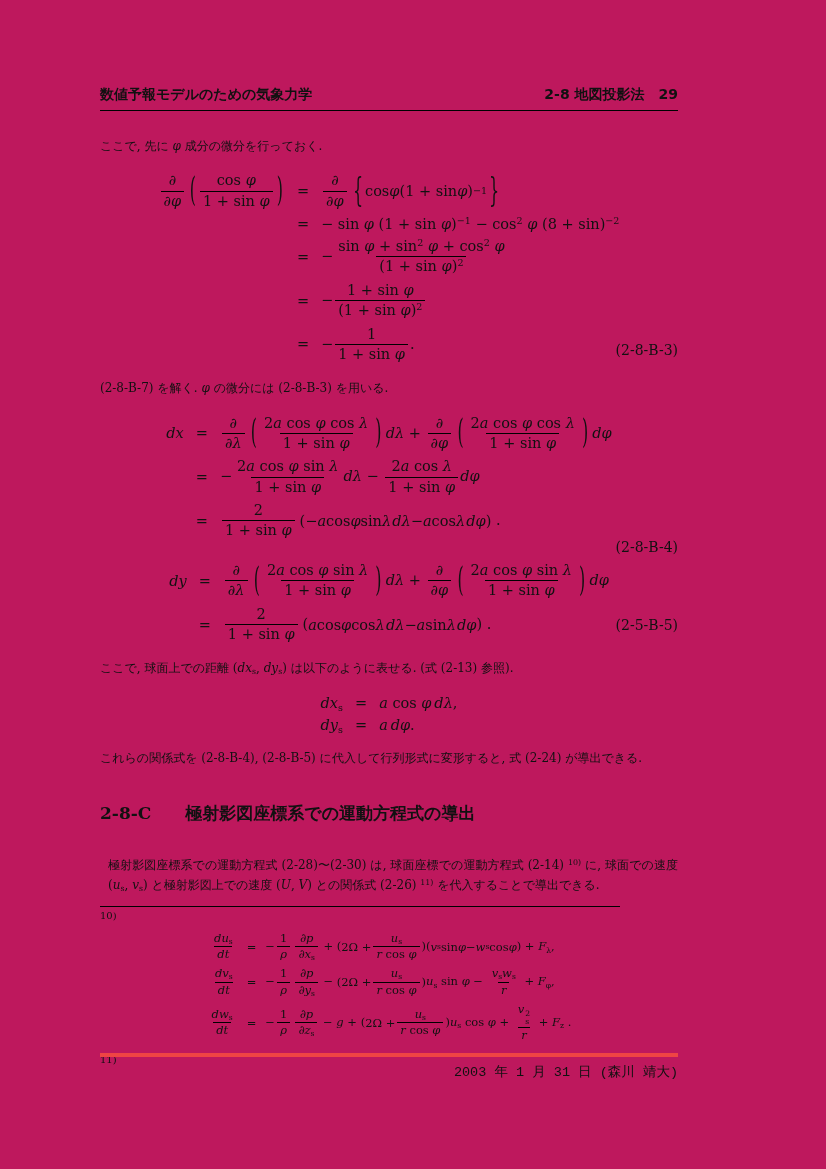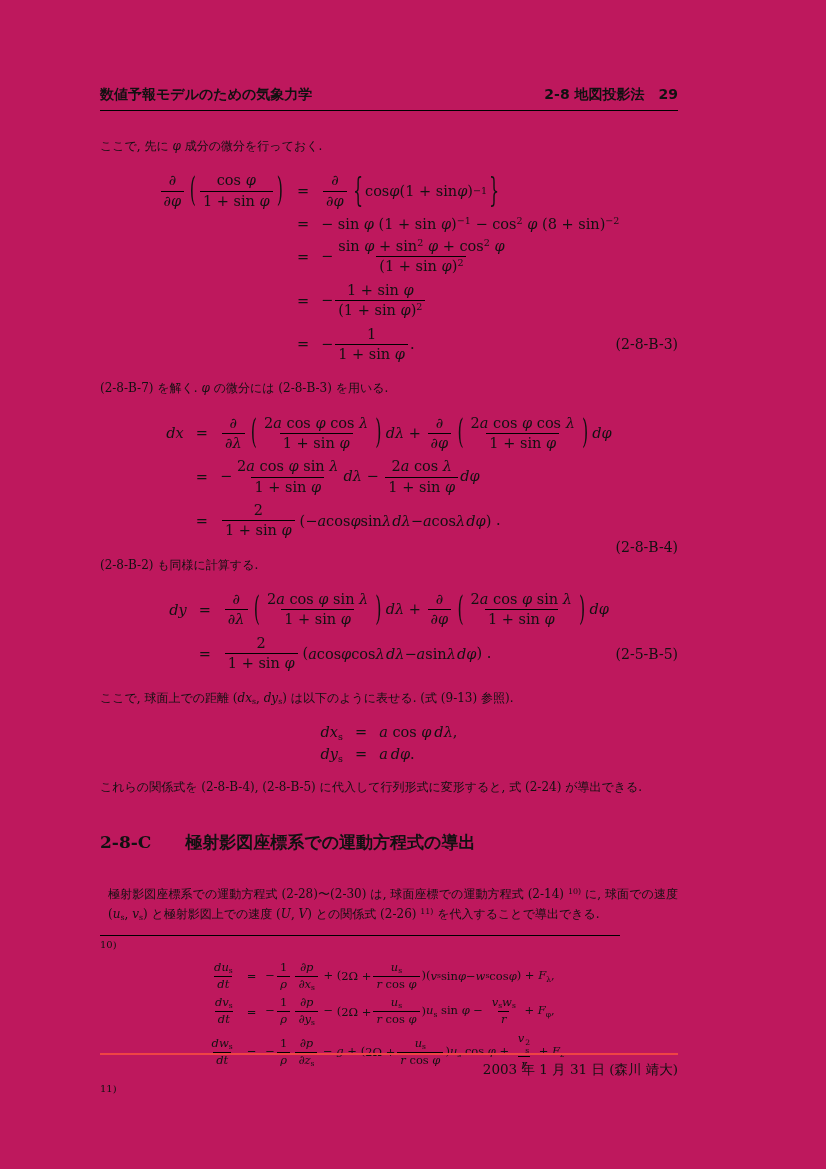"(2-8-B-3)" span.eqtag { top: 178px -> 184px }
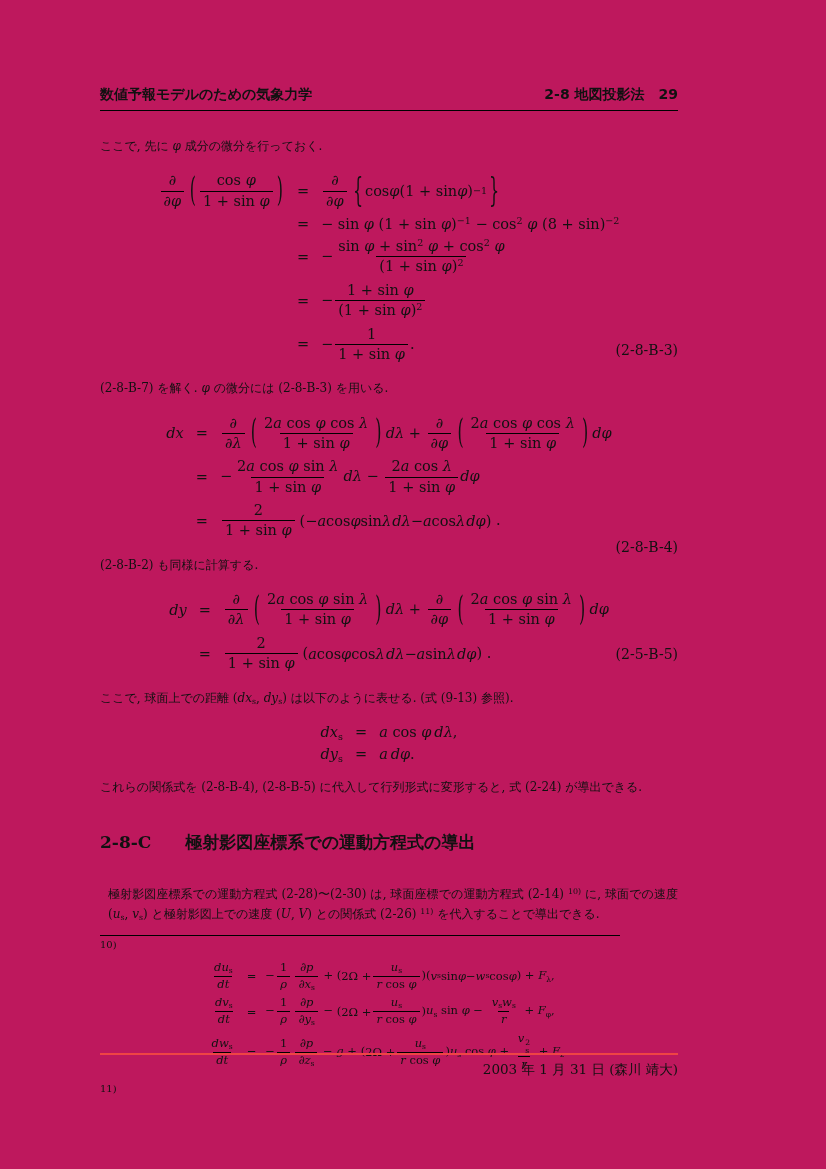"(2-8-B-2) も同様に計算する." p.para { html: <p>(2-8-B-2) も同様に計算する.</p> -> none }
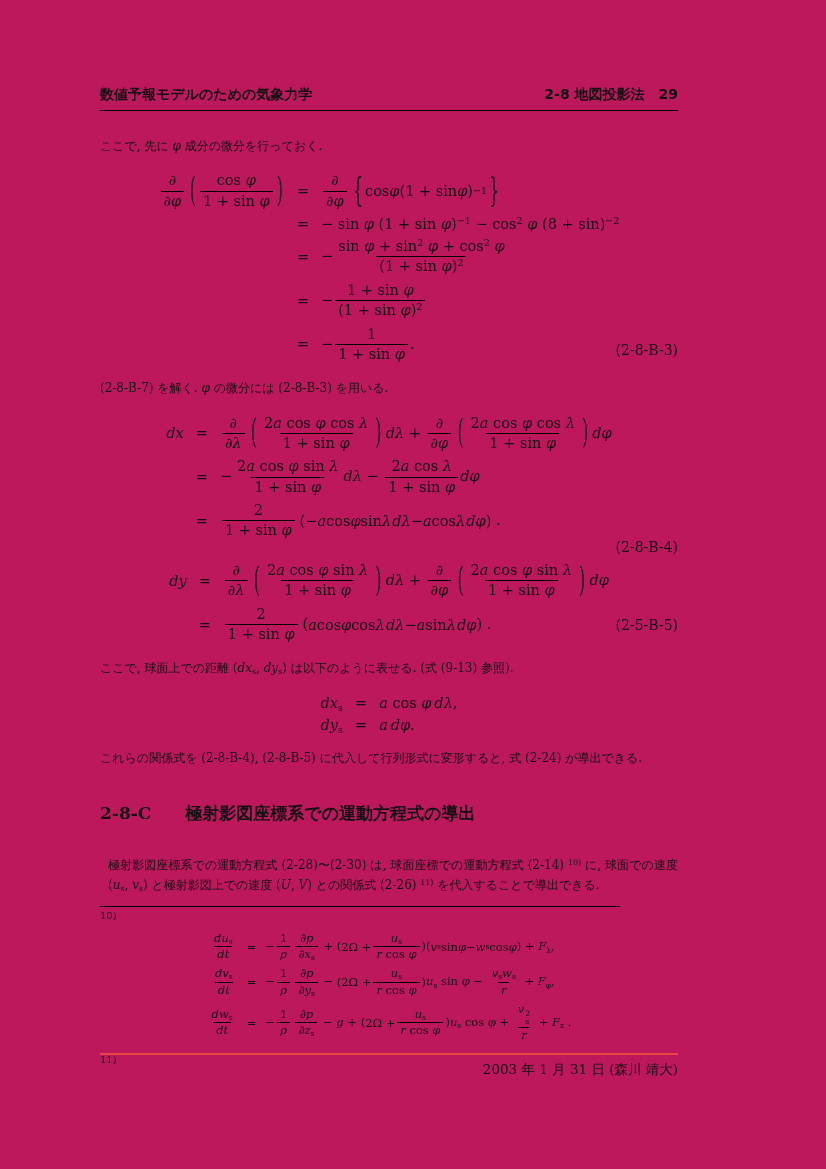") は以下のように表せる. (式 (9-13) 参照)." span.mr { text: 9-13 -> 2-13 }
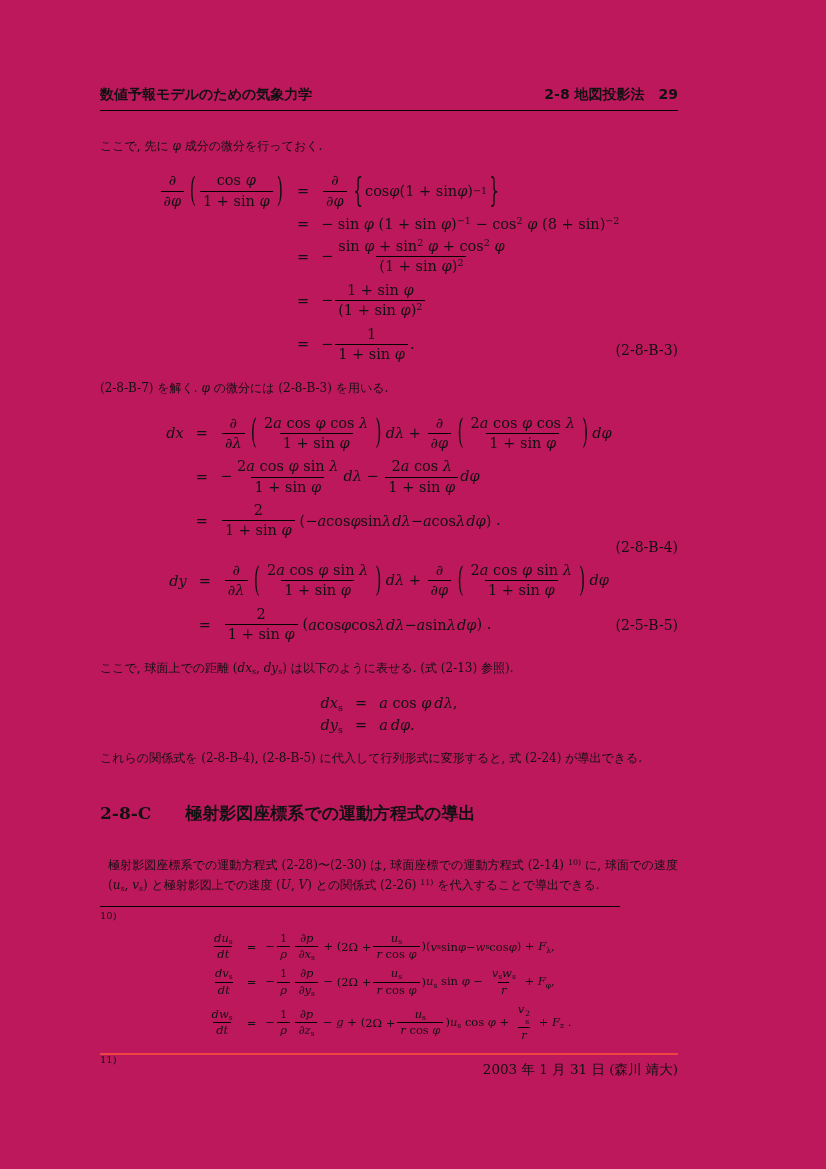"2003 年 1 月 31" .footer { border-top: 2px solid #ef4444 -> 4px solid #ef4444; font-family: none -> Liberation Mono, monospace }
